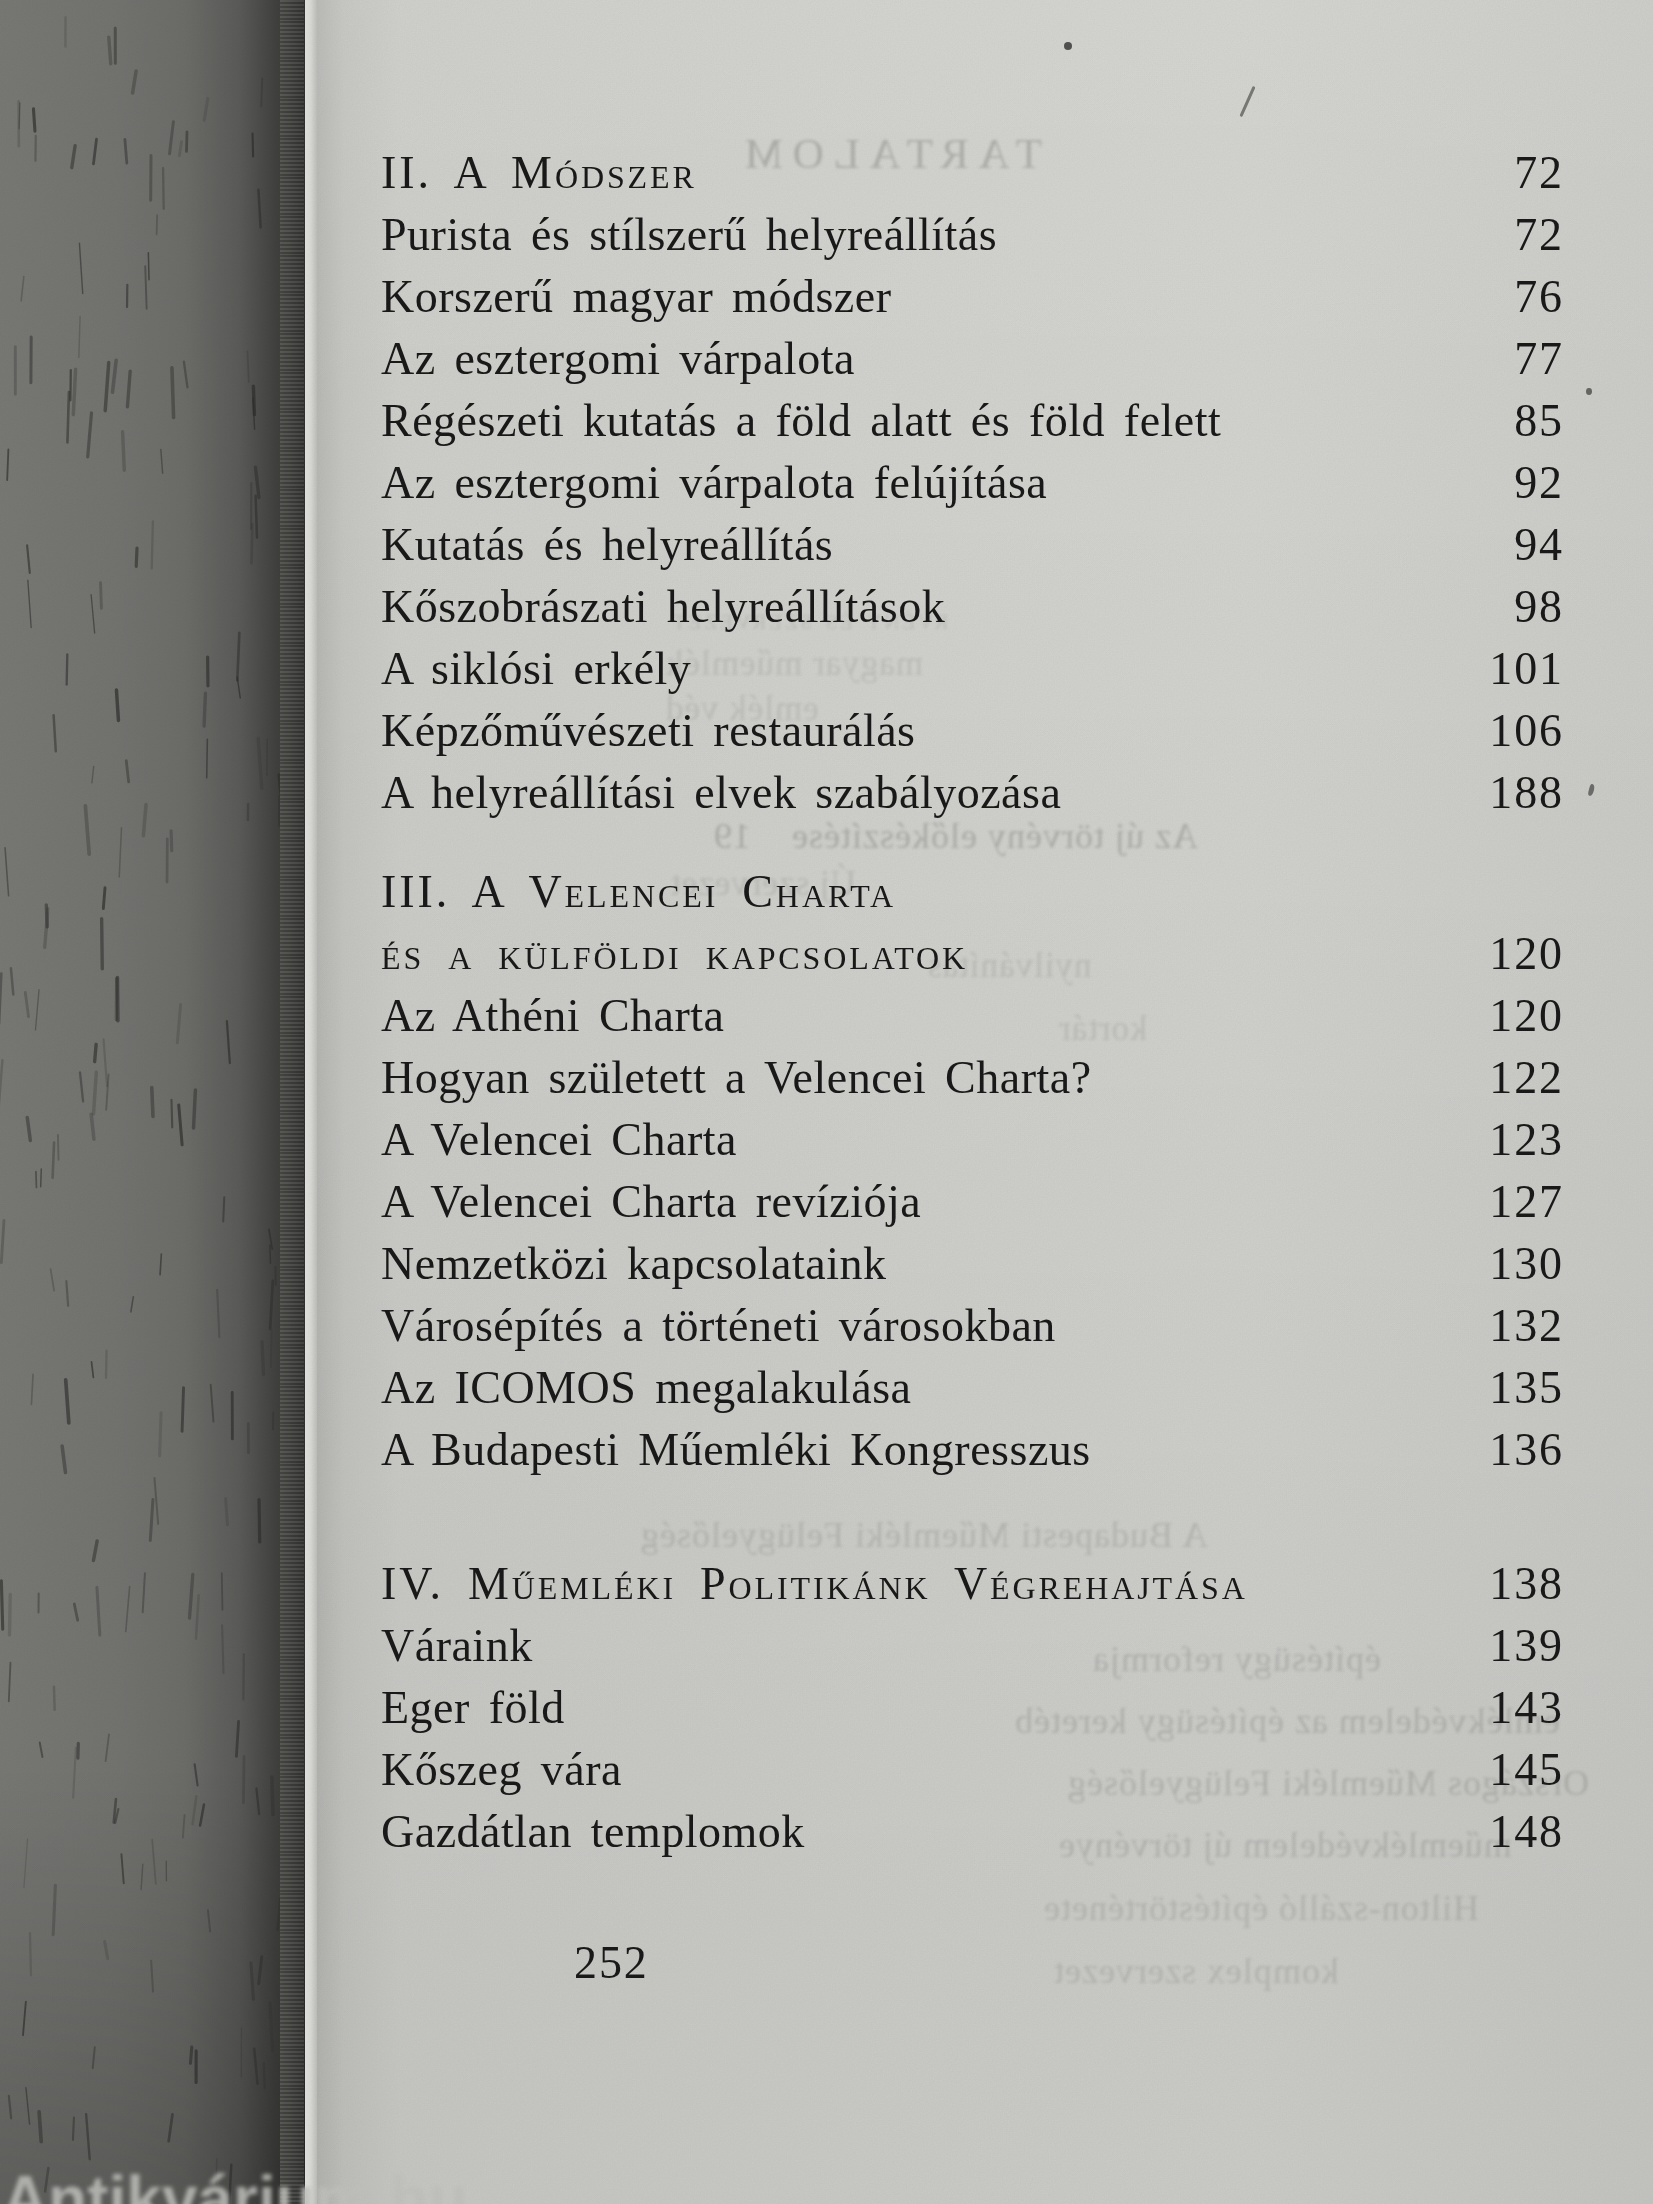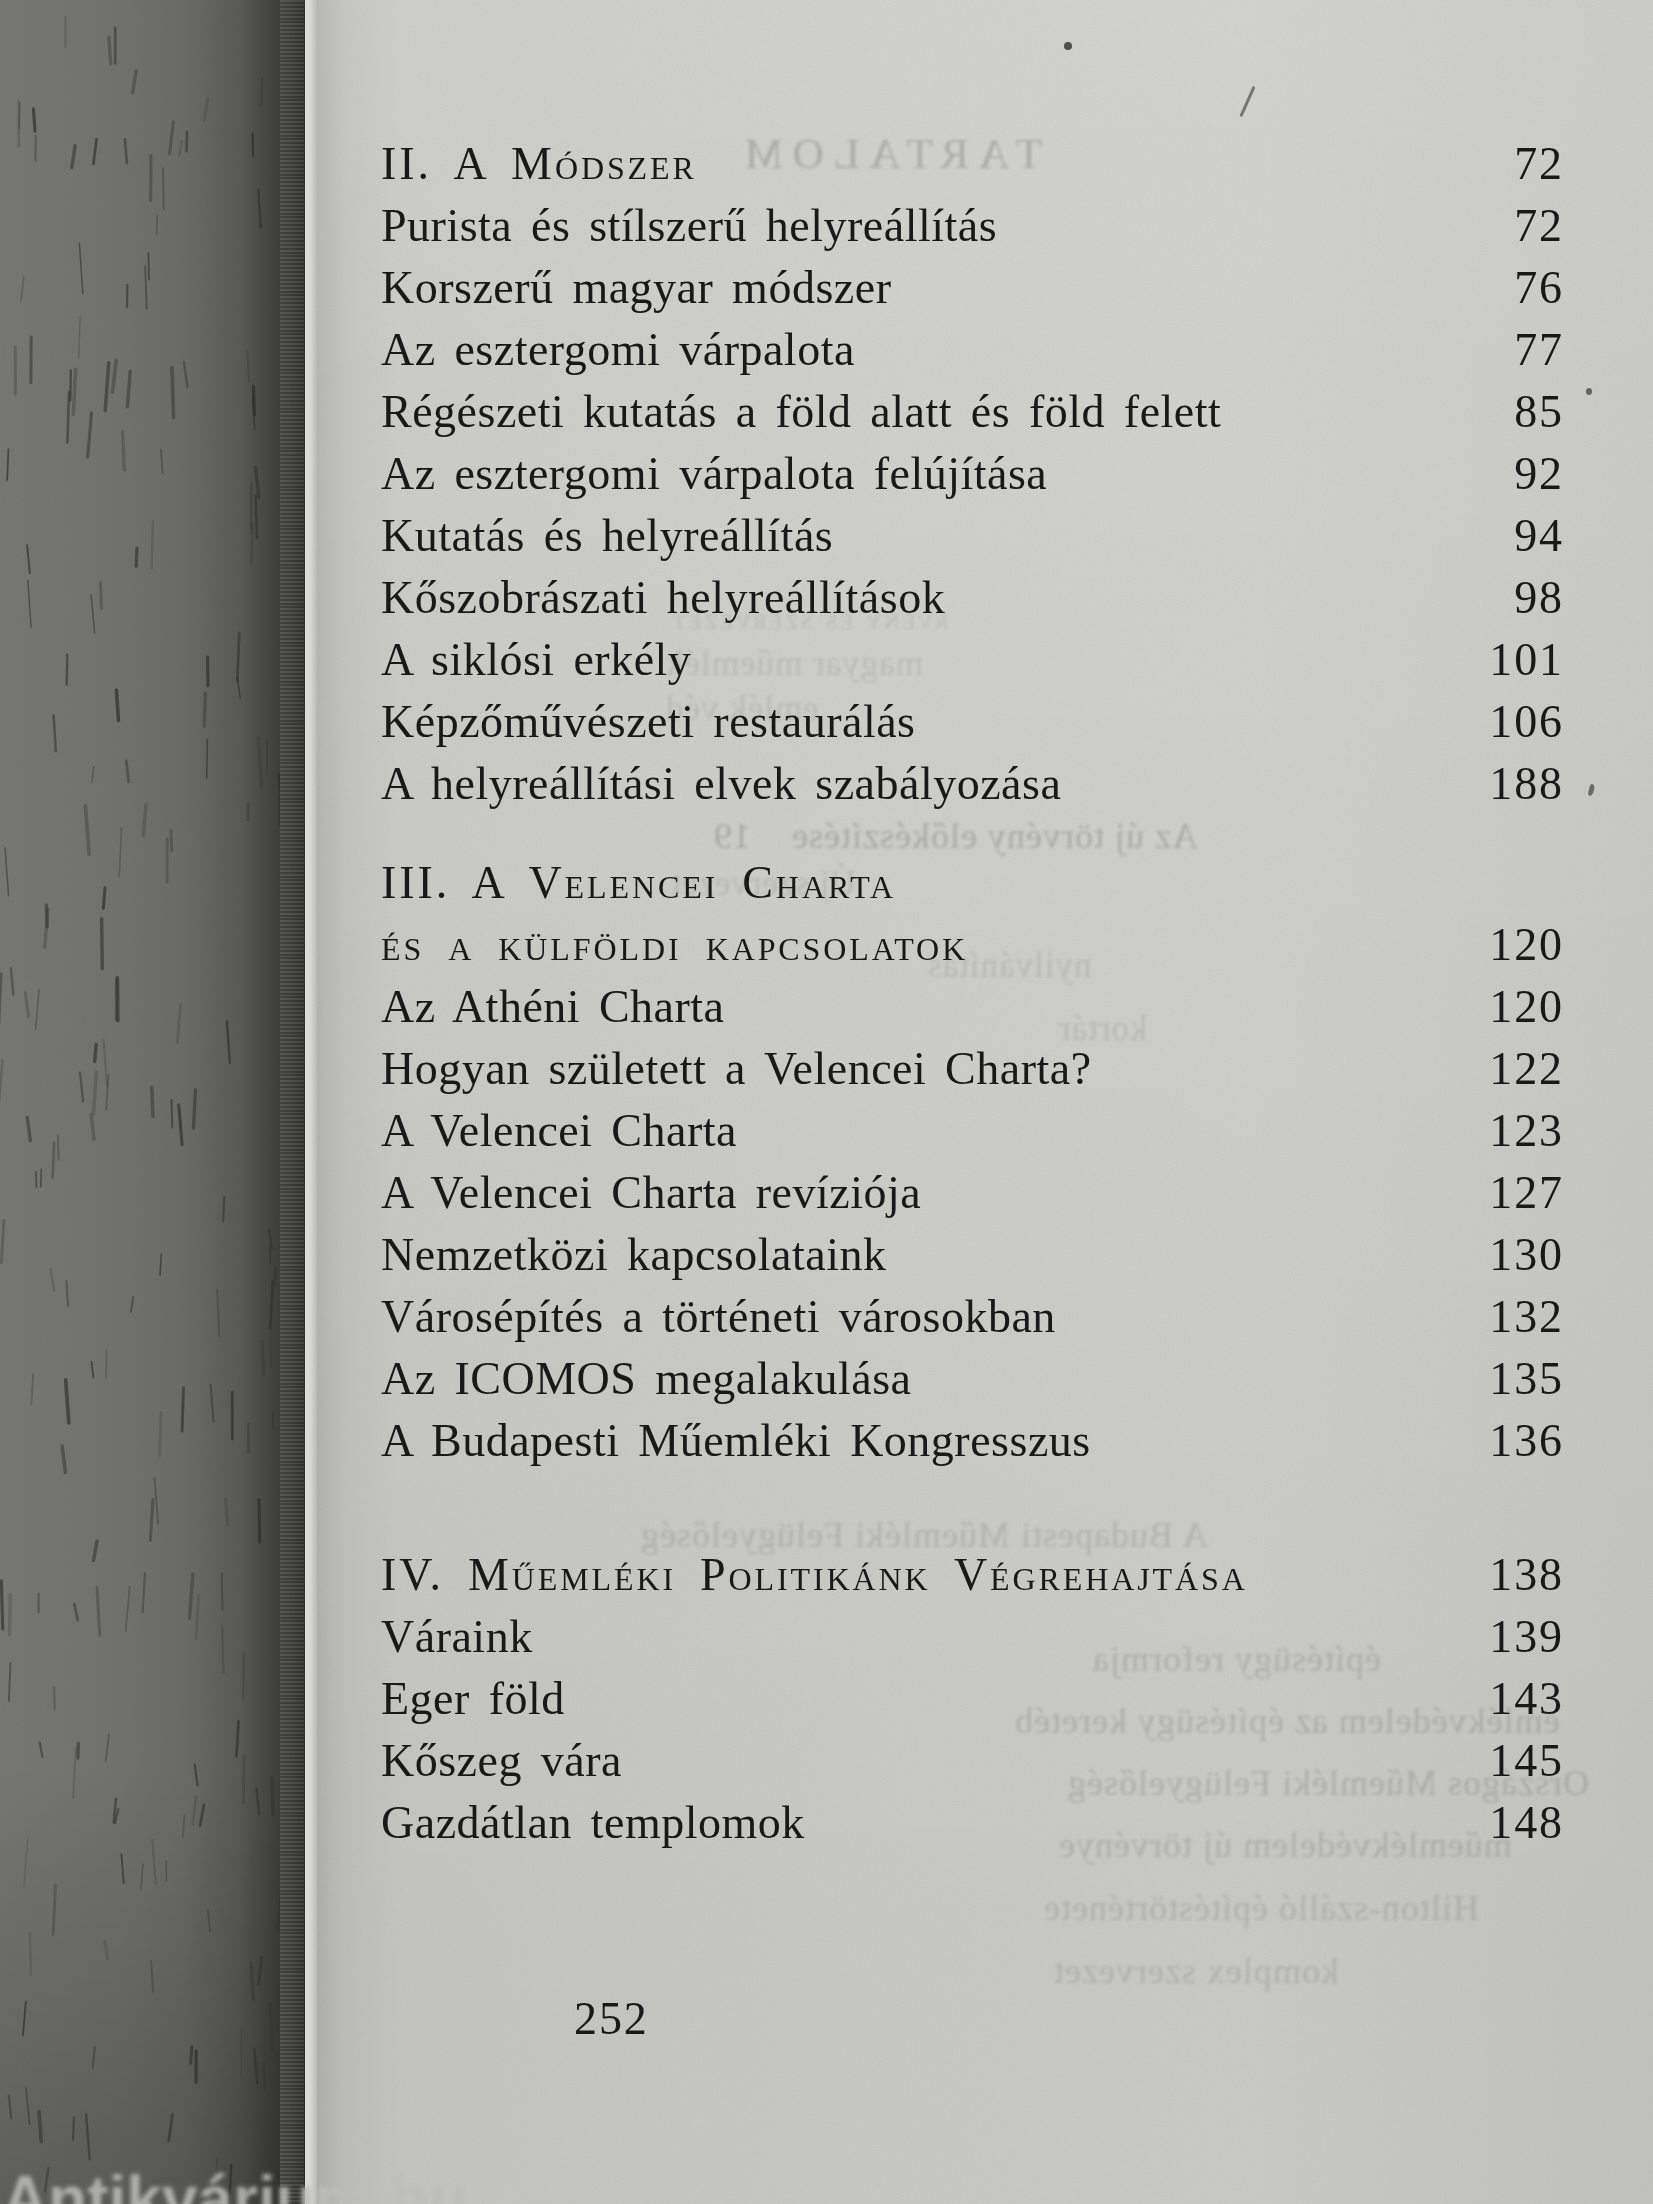"II. A Módszer" .row { align-items: flex-start -> flex-end }
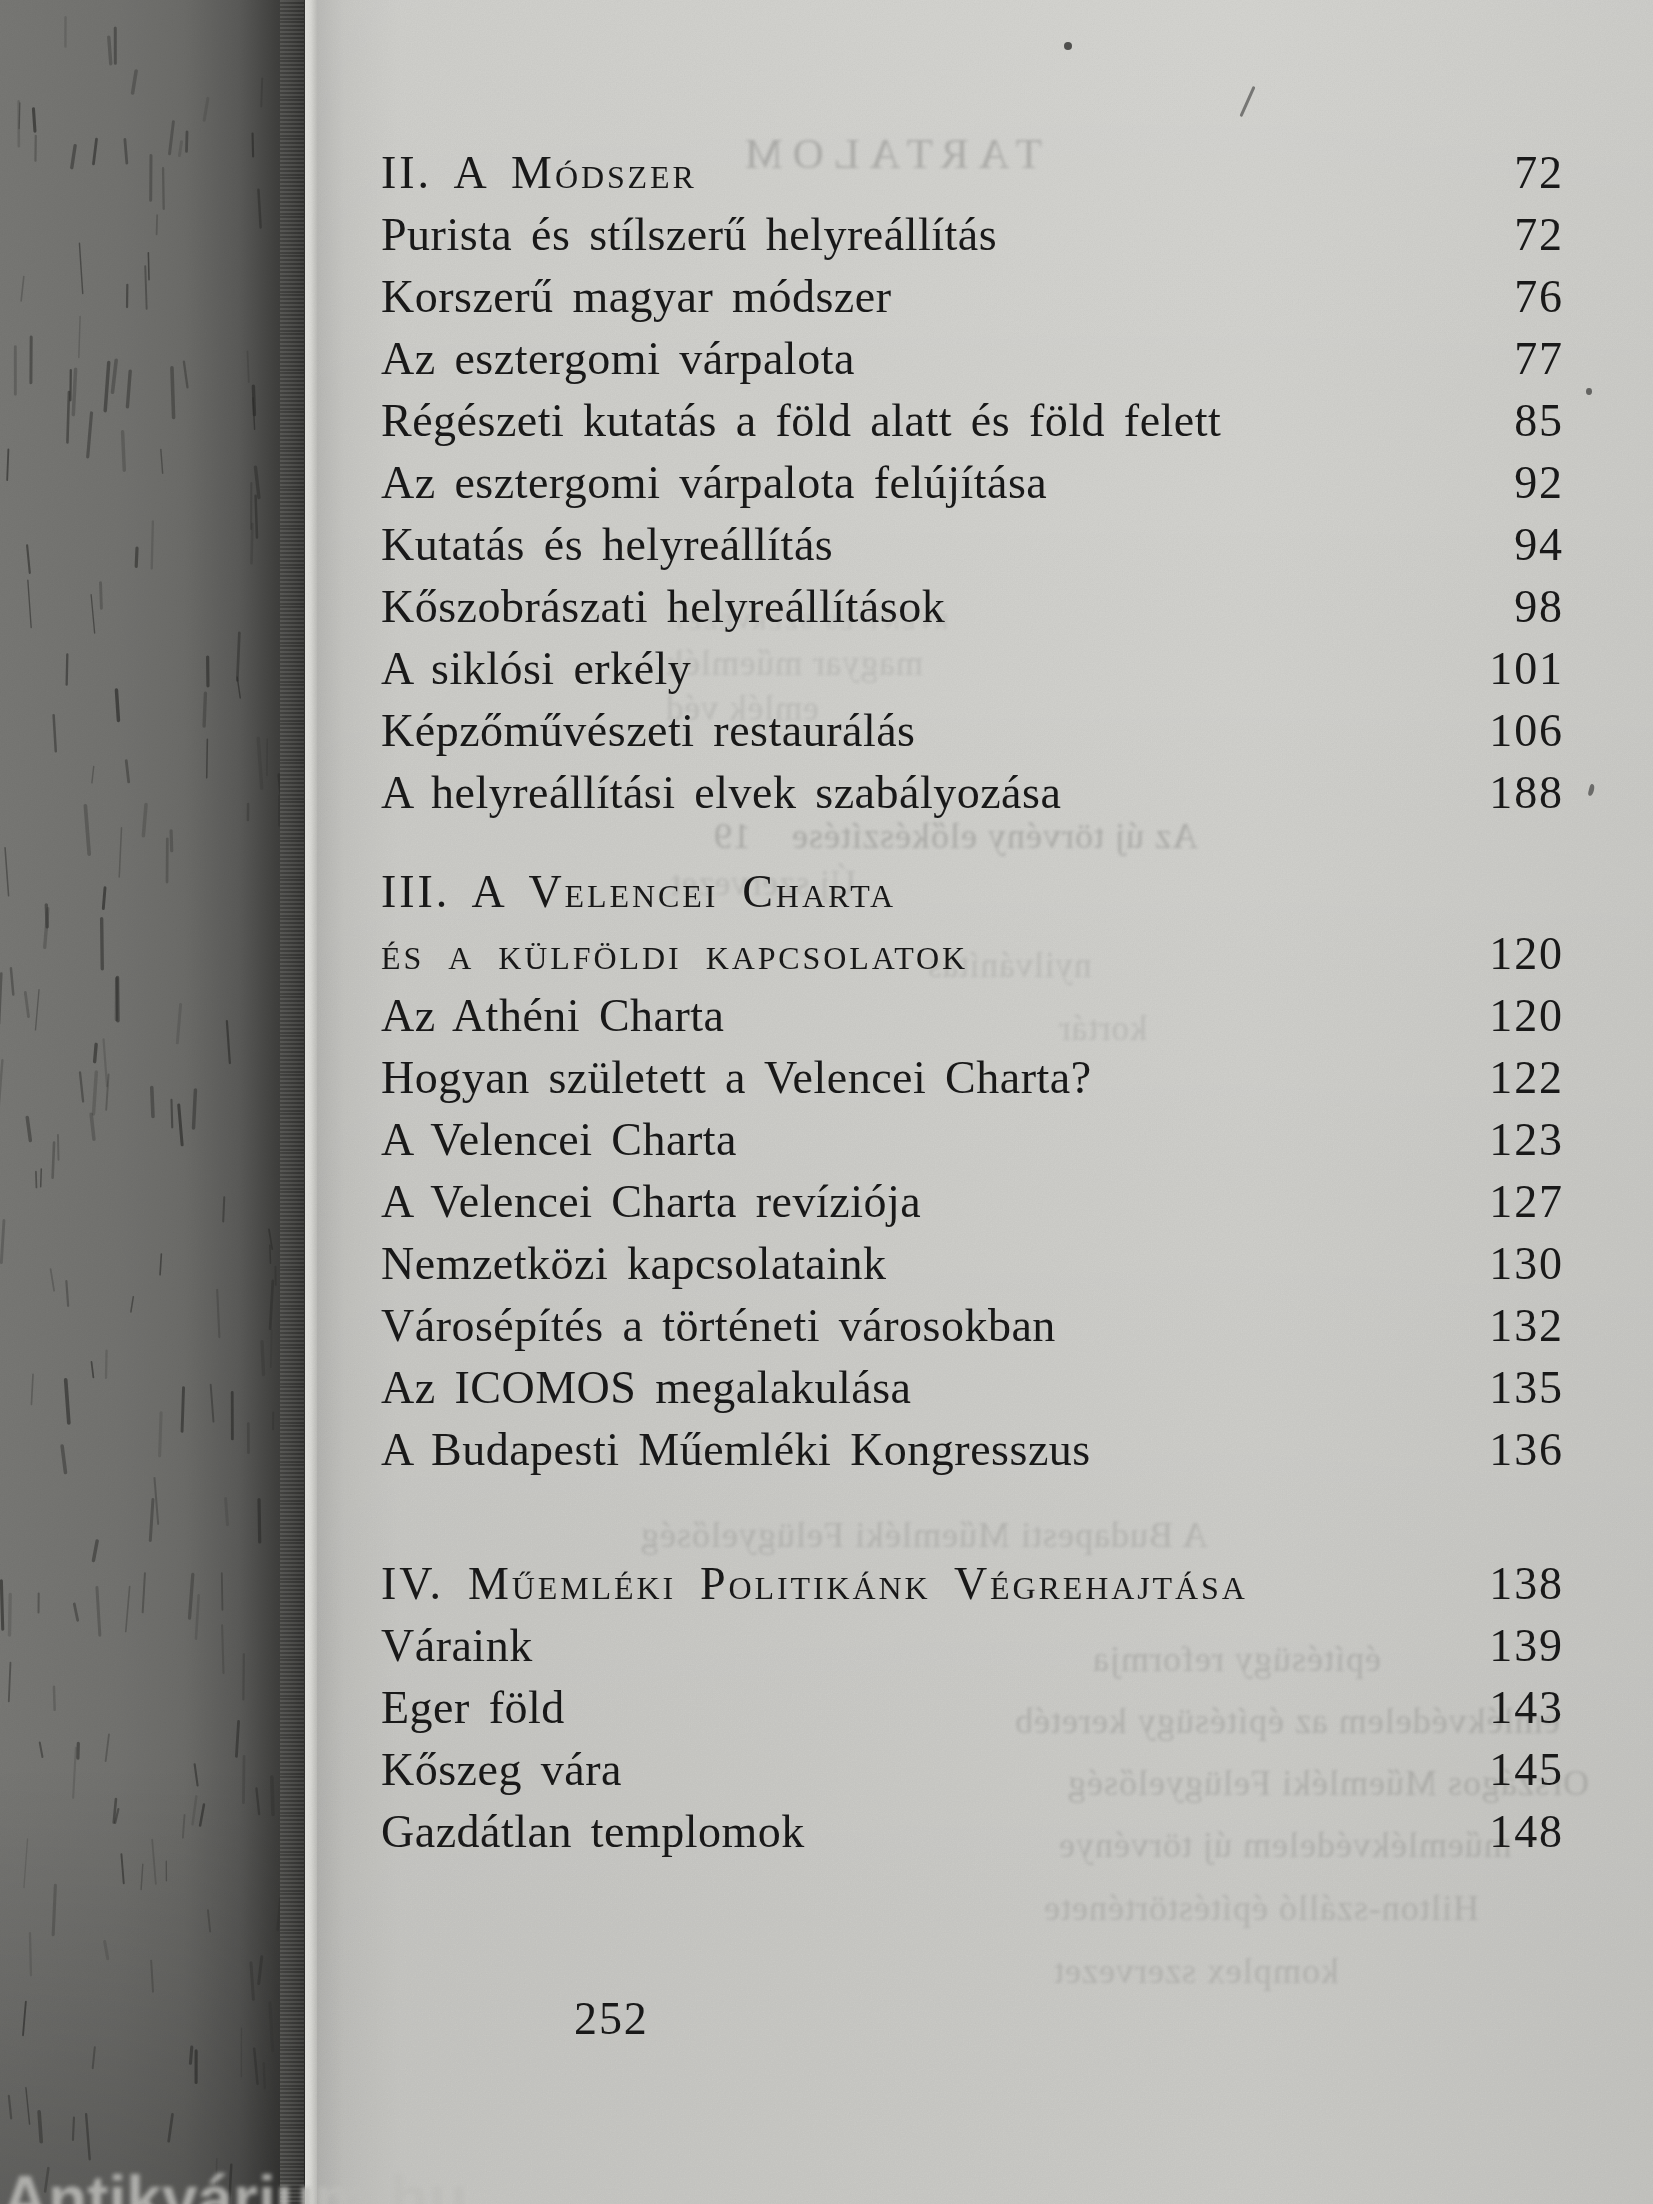"252" .folio { top: 1992px -> 1936px }
